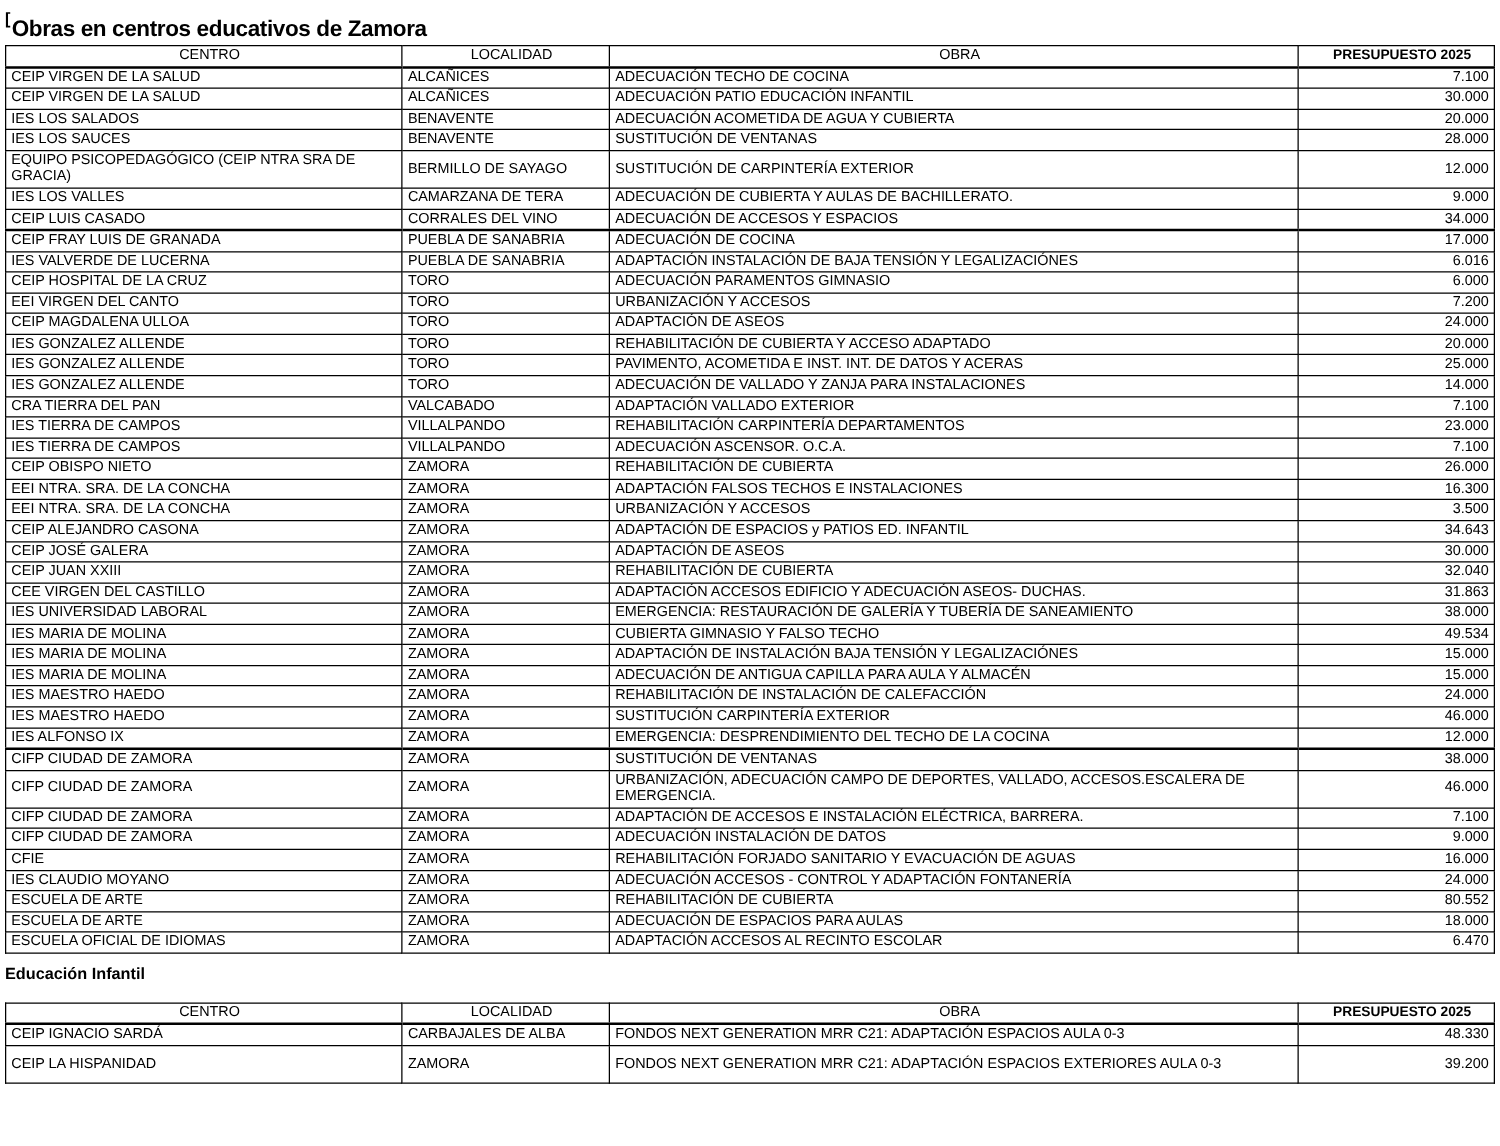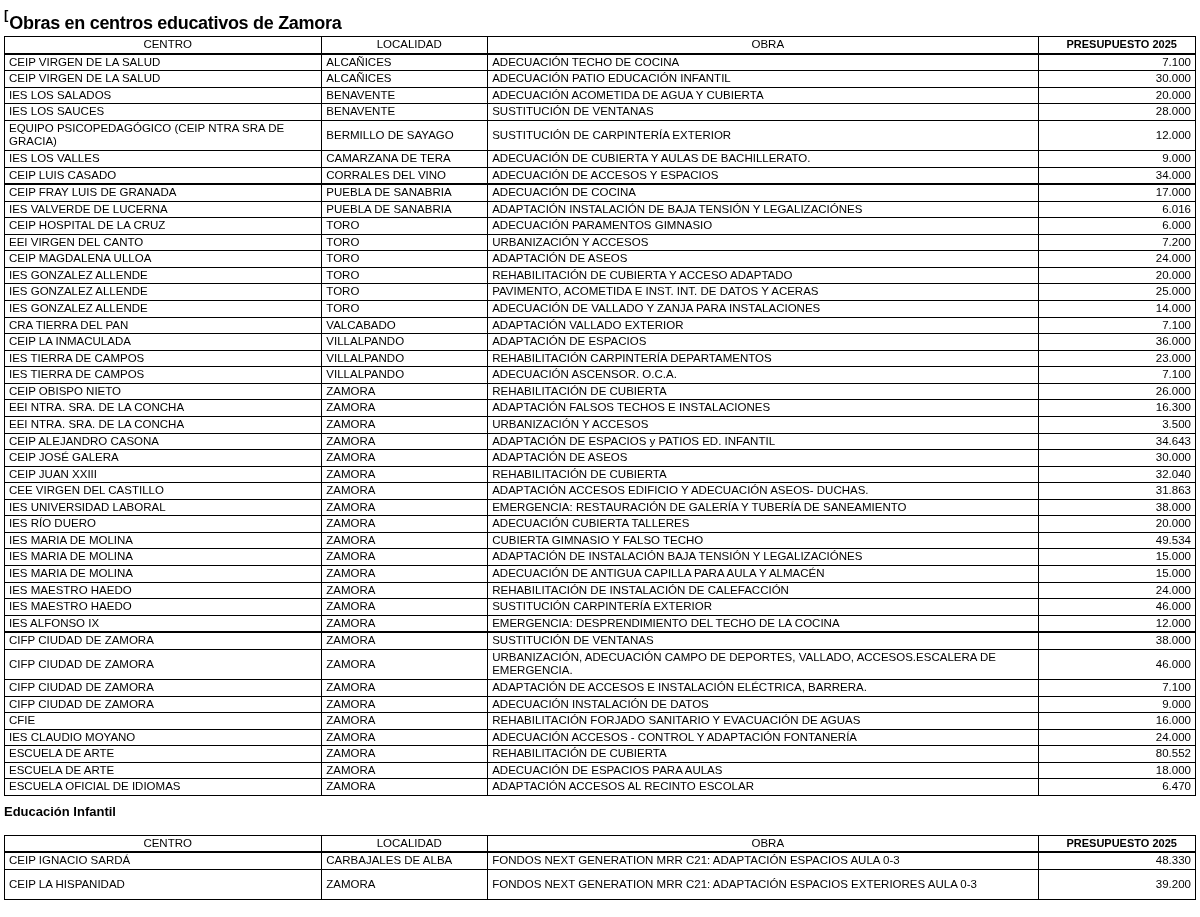"CEIP LA INMACULADA" tr { html: <tr> <td>CEIP LA INMACULADA</td> <td>VILLALPANDO</td> <td>ADAPTACIÓN DE ESPACIOS</td> <td>36.000</td> </tr> -> none }
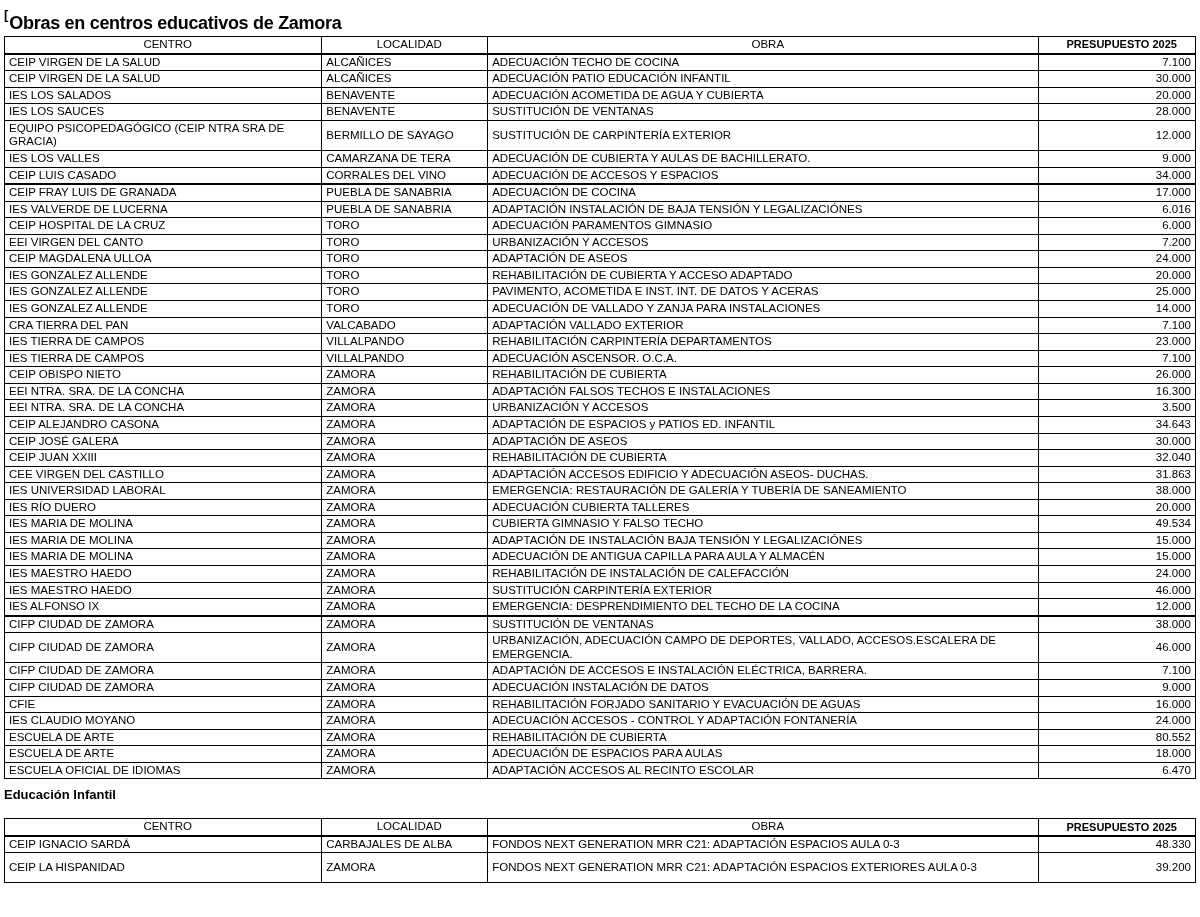"IES RÍO DUERO" tr { html: <tr> <td>IES RÍO DUERO</td> <td>ZAMORA</td> <td>ADECUACIÓN CUBIERTA TALLERES</td> <td>20.000</td> </tr> -> none }
